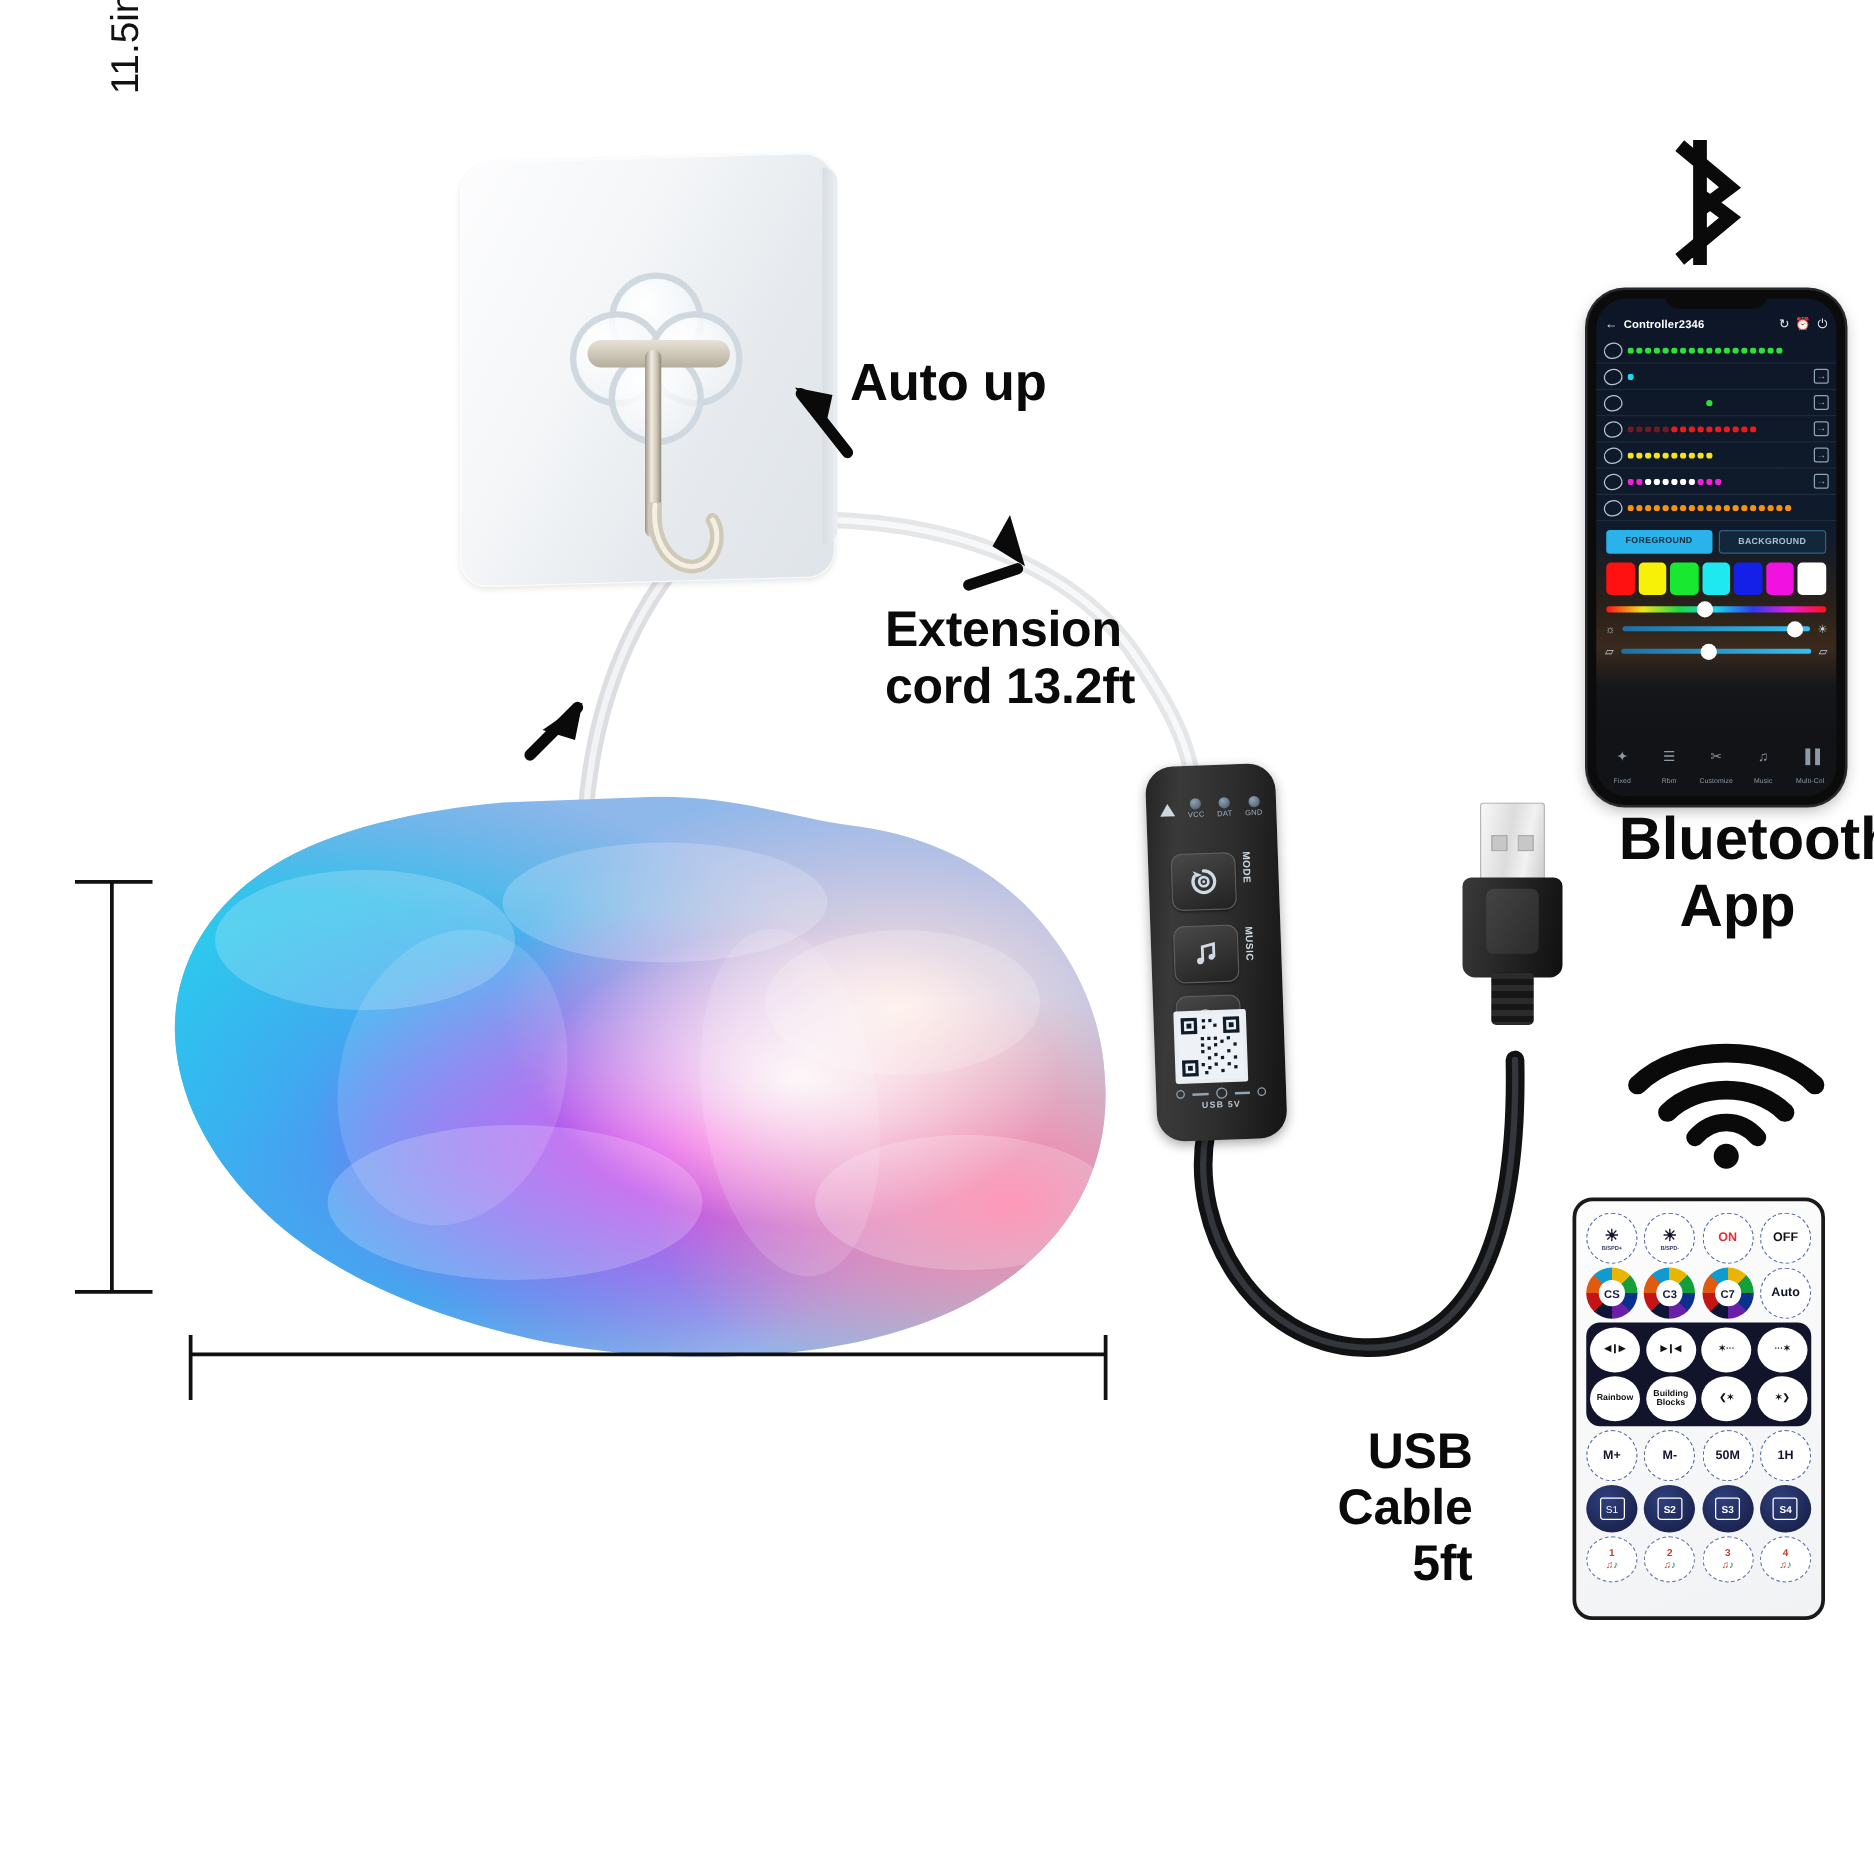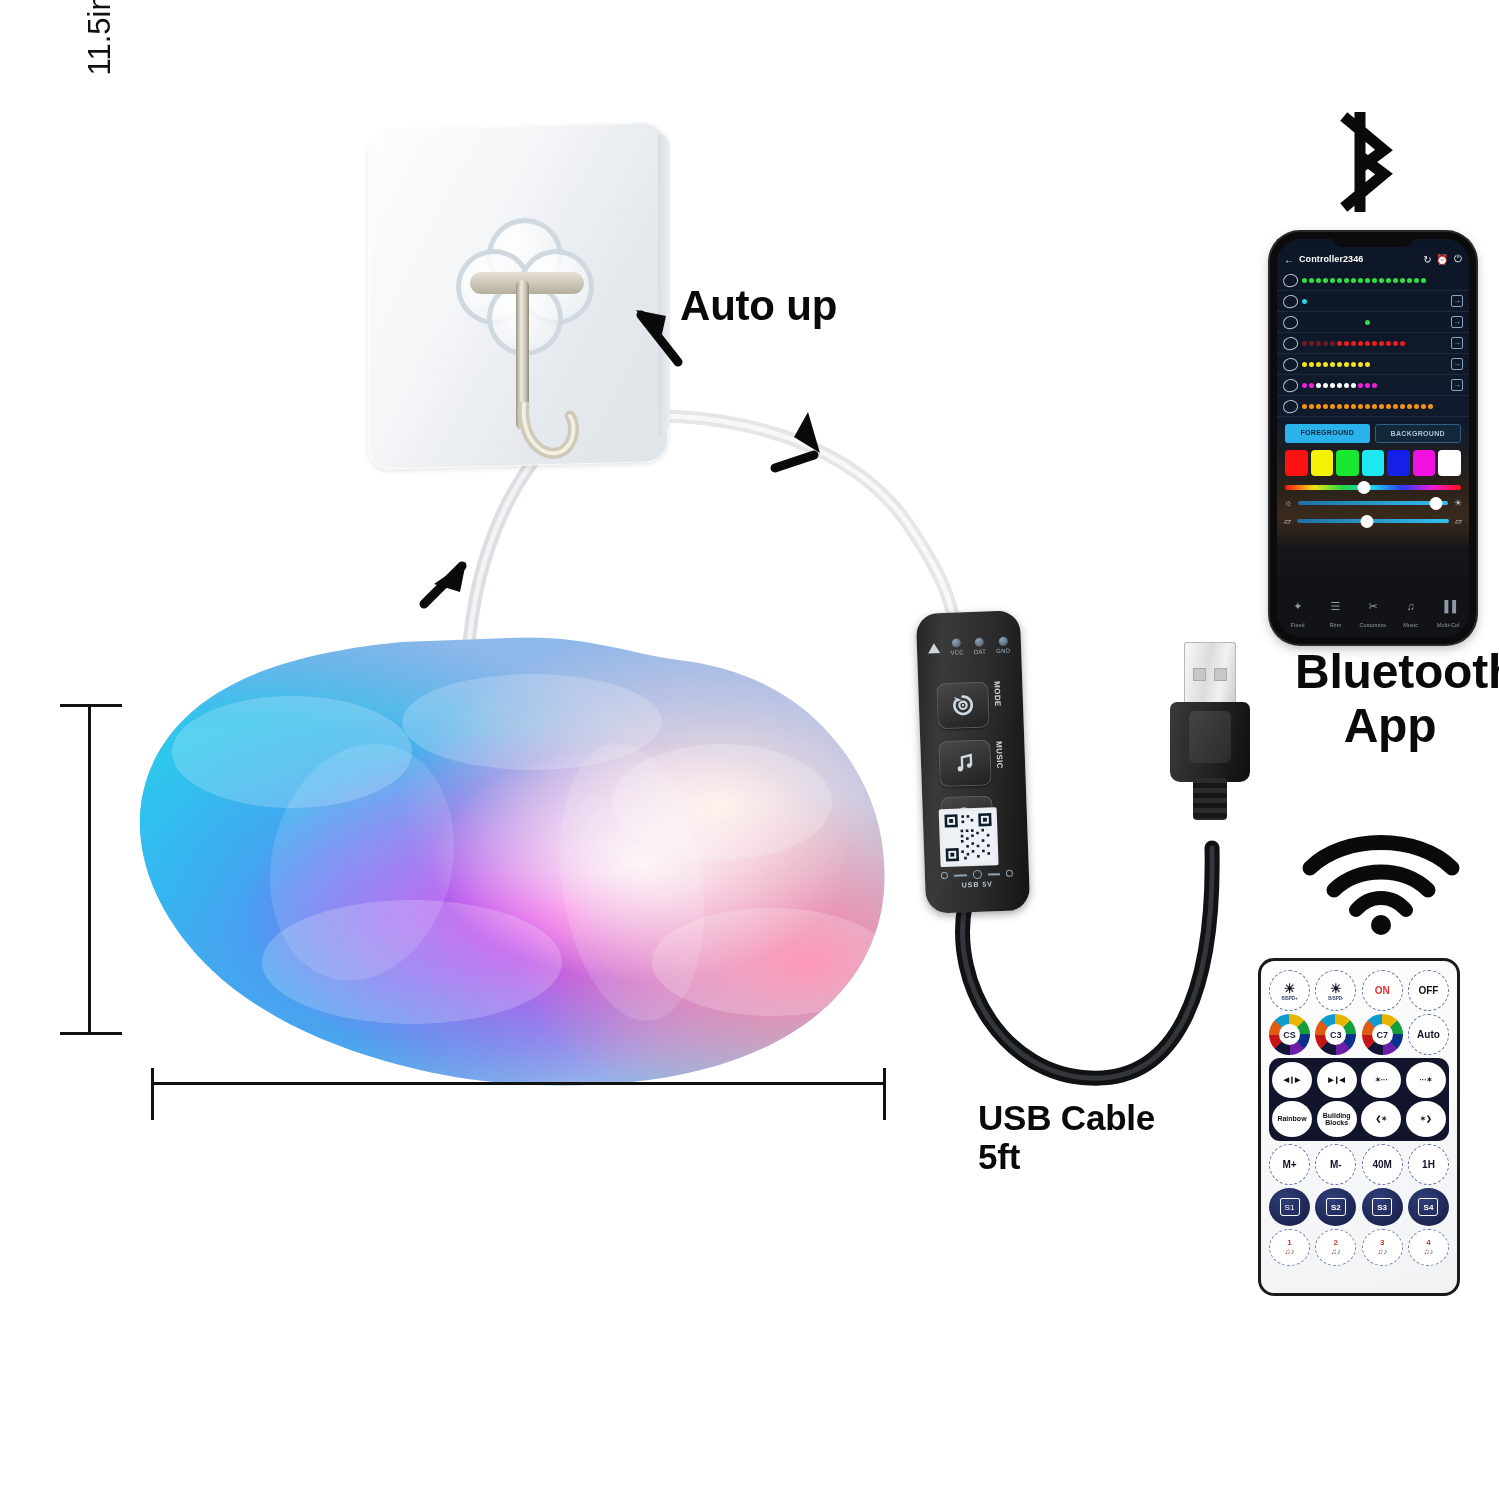"Extension" div.lbl { html: none -> <div>Extension cord 13.2ft</div> }
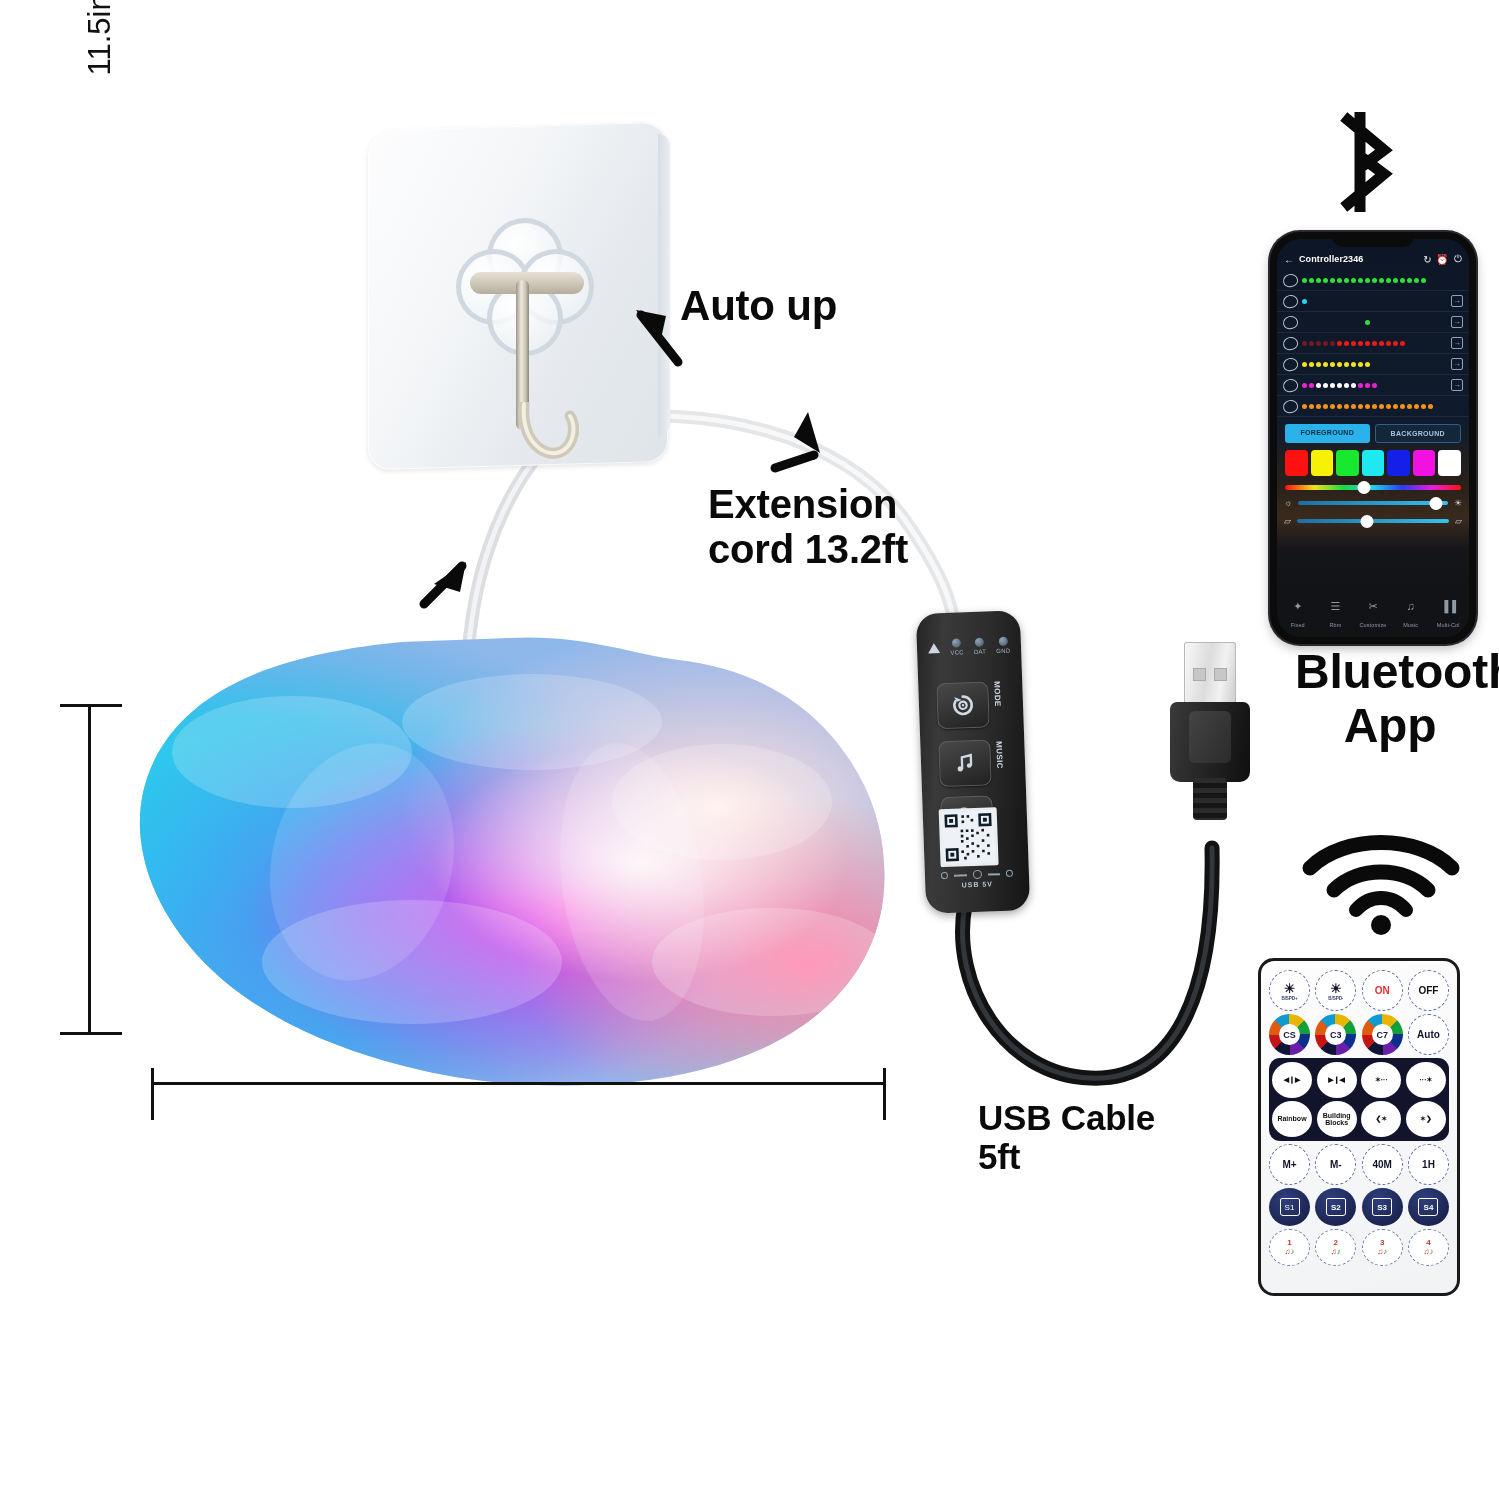"USB Cable" div.lbl { font-size: 35px -> 40px; text-align: left -> right; top: 1098px -> 1139px }
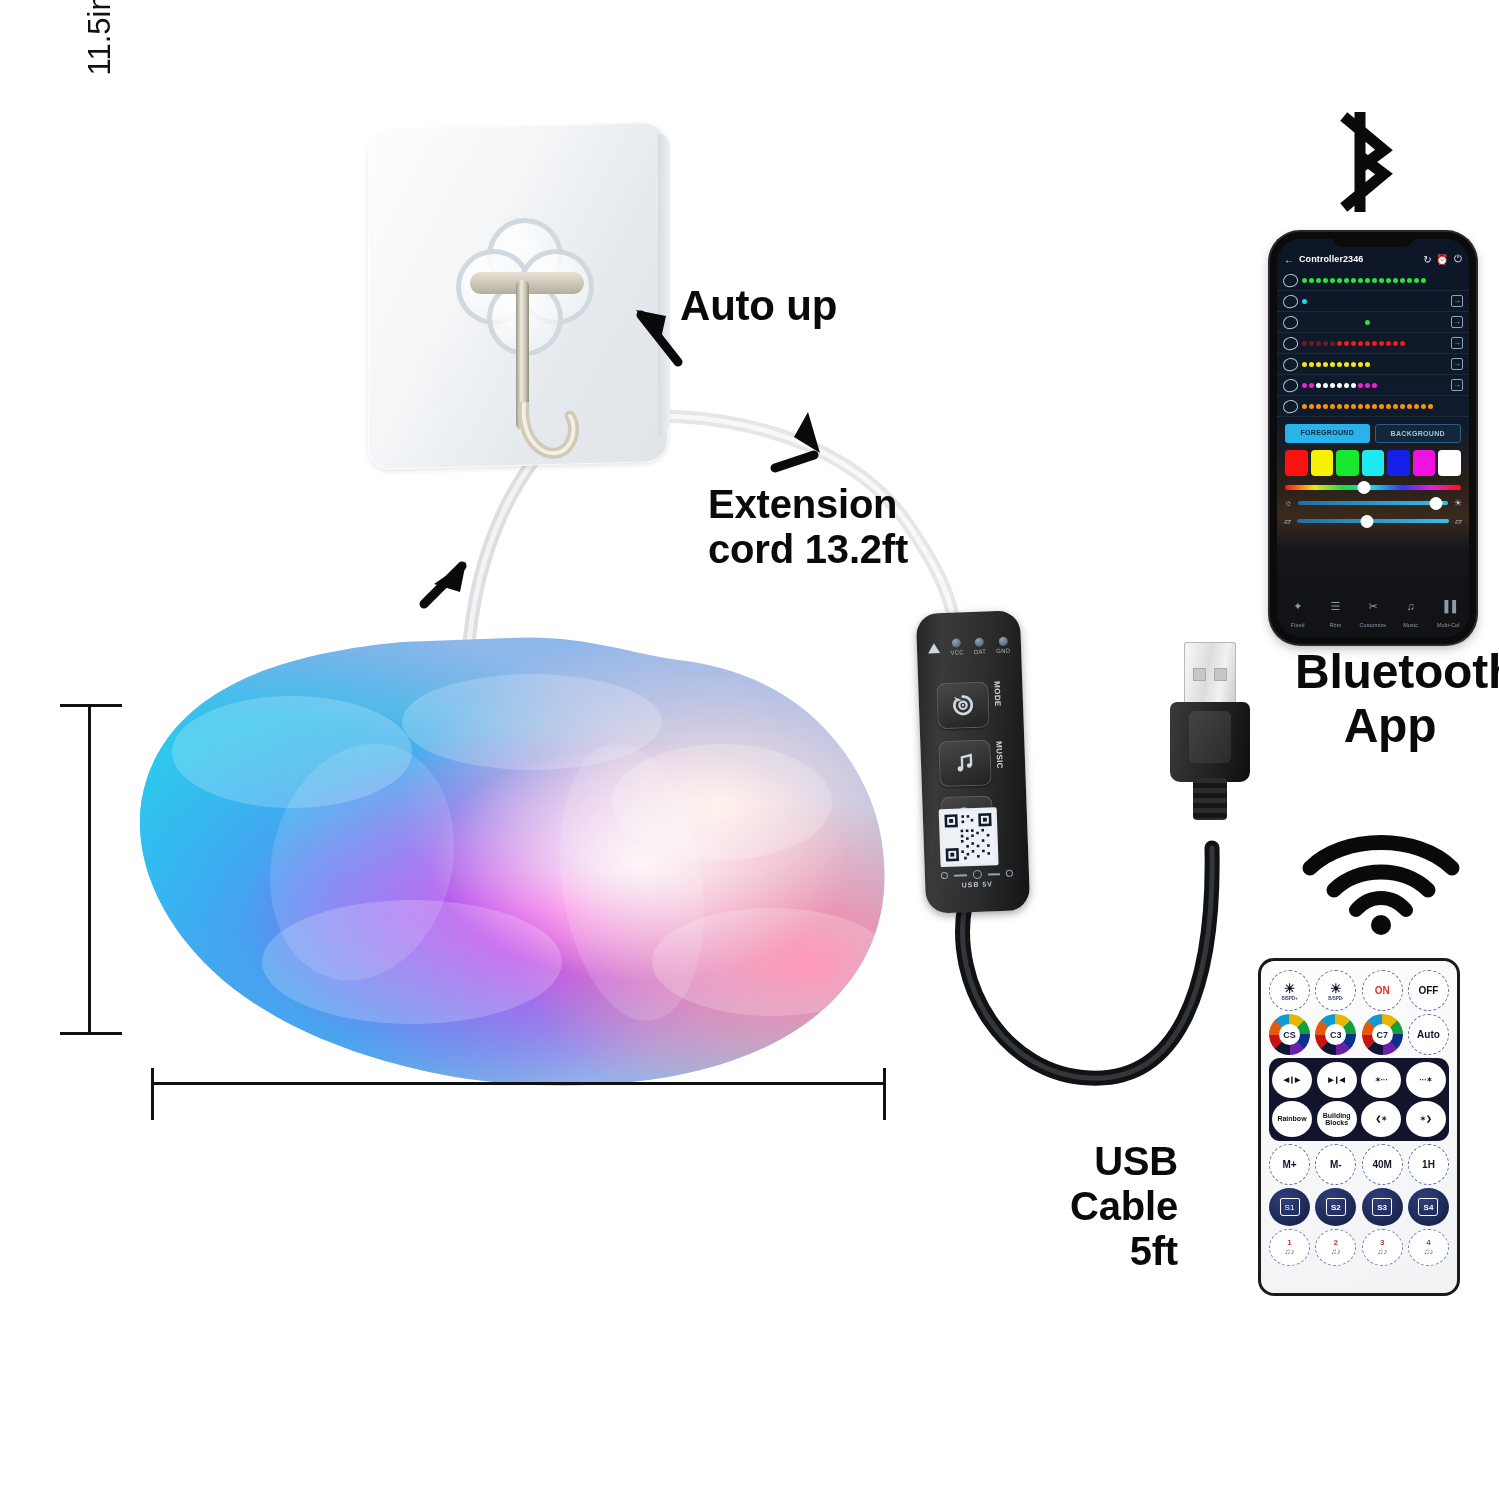"40M" span { text: 40M -> 50M }
